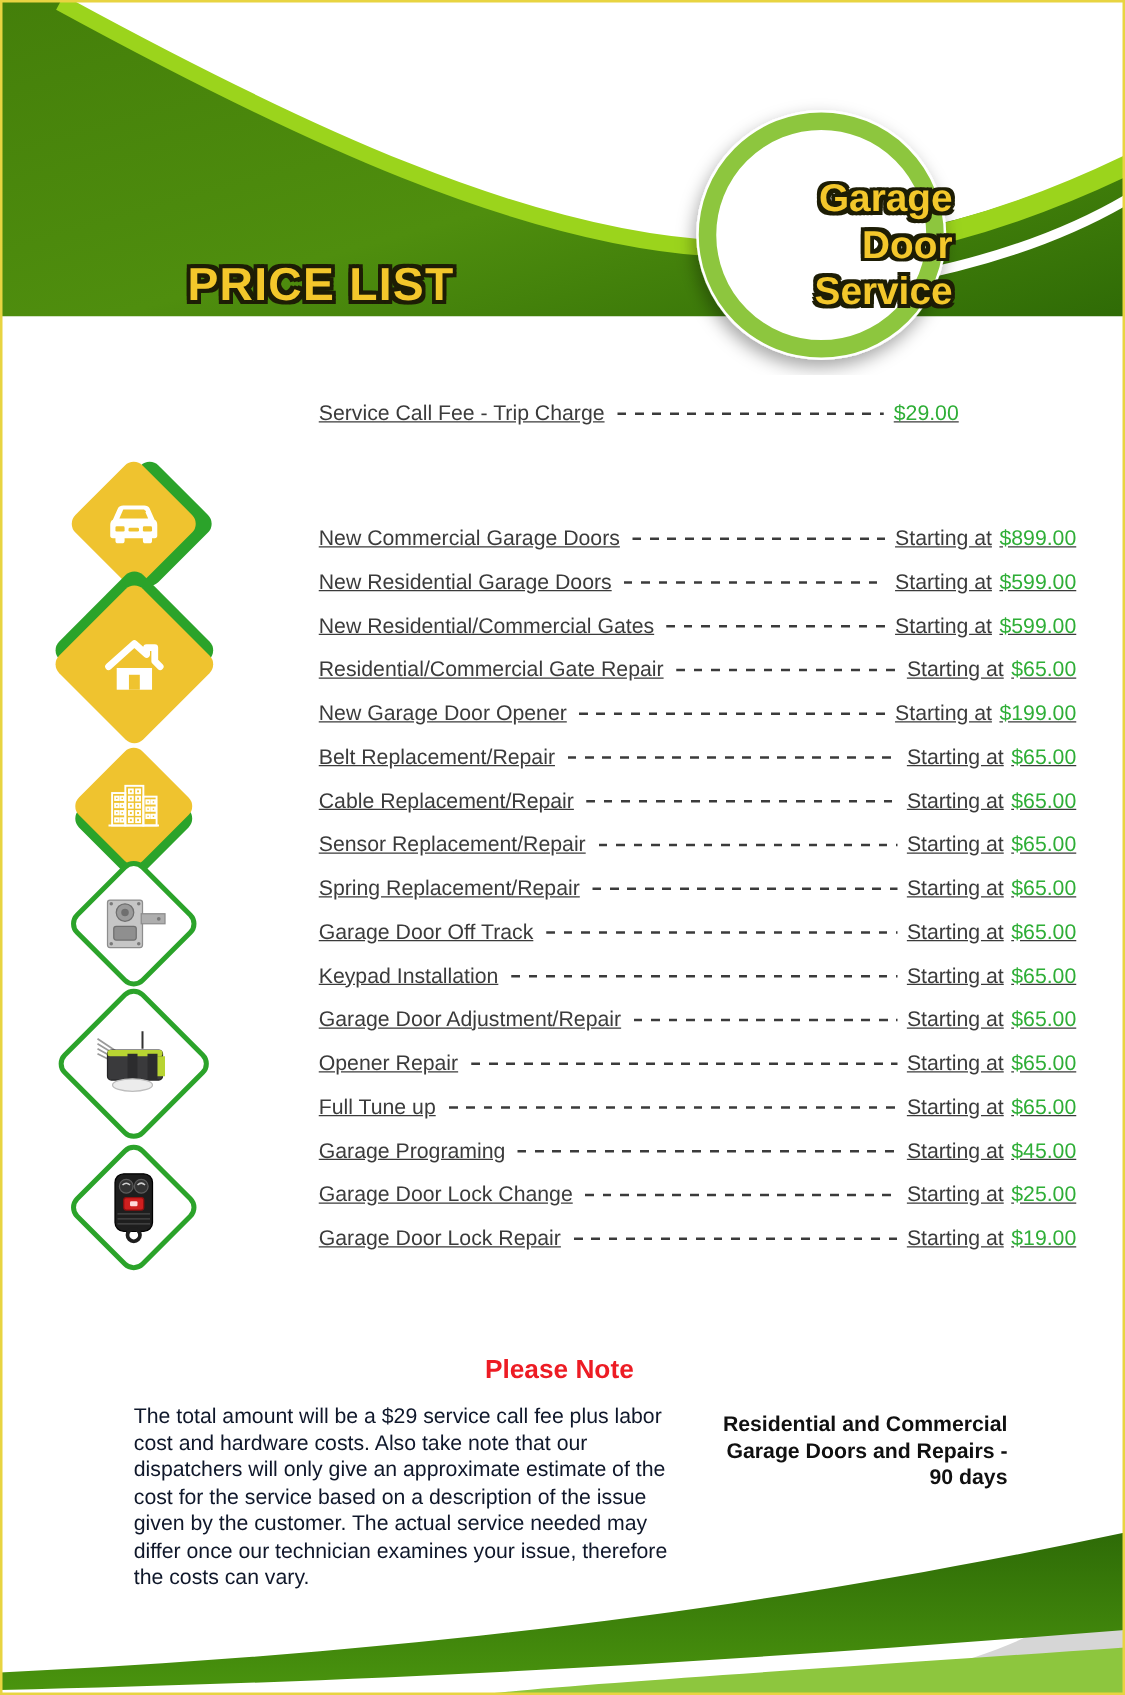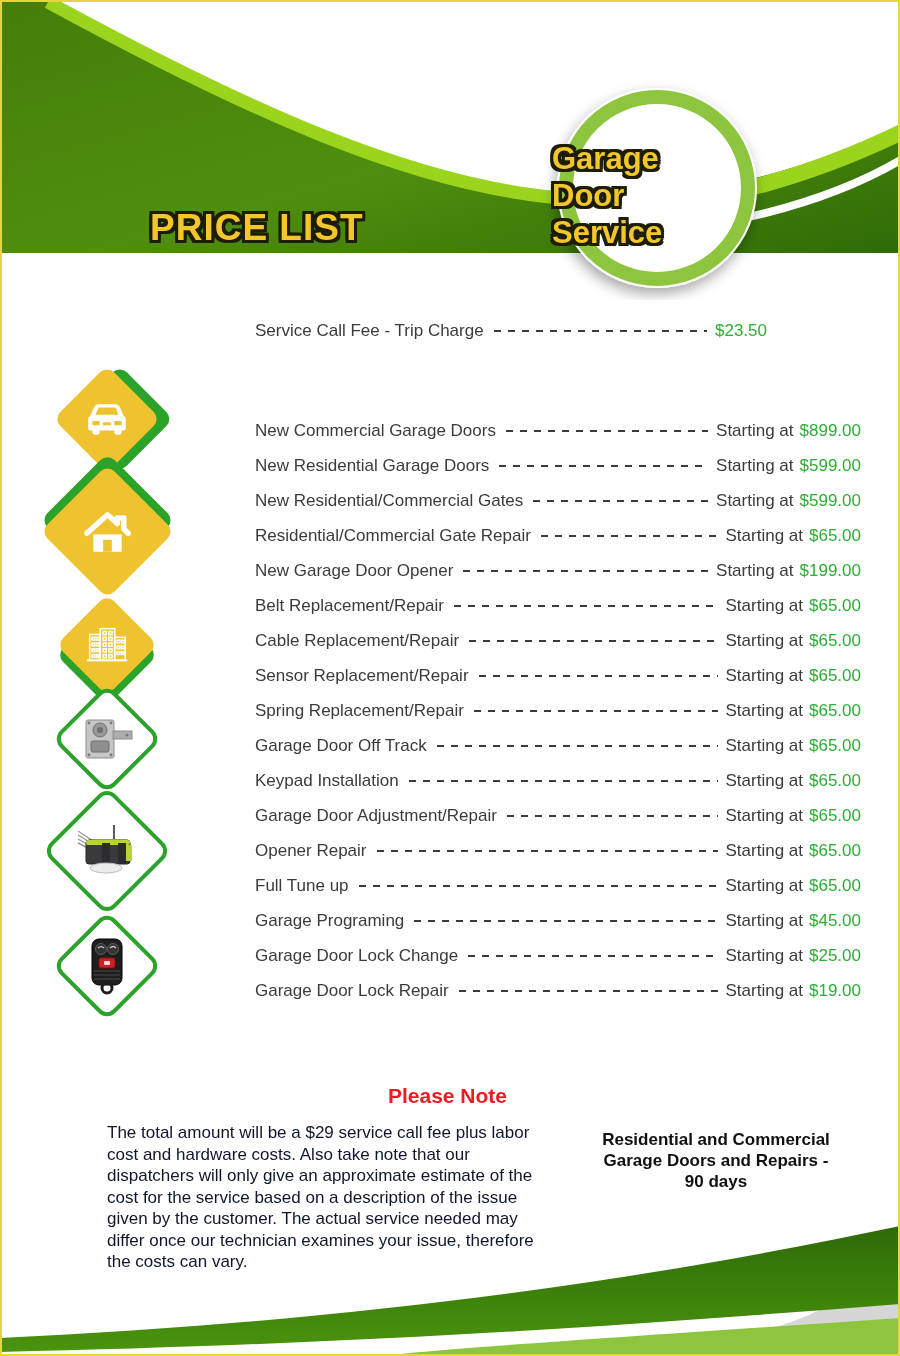"Garage" .badge-text { text-align: left -> right }
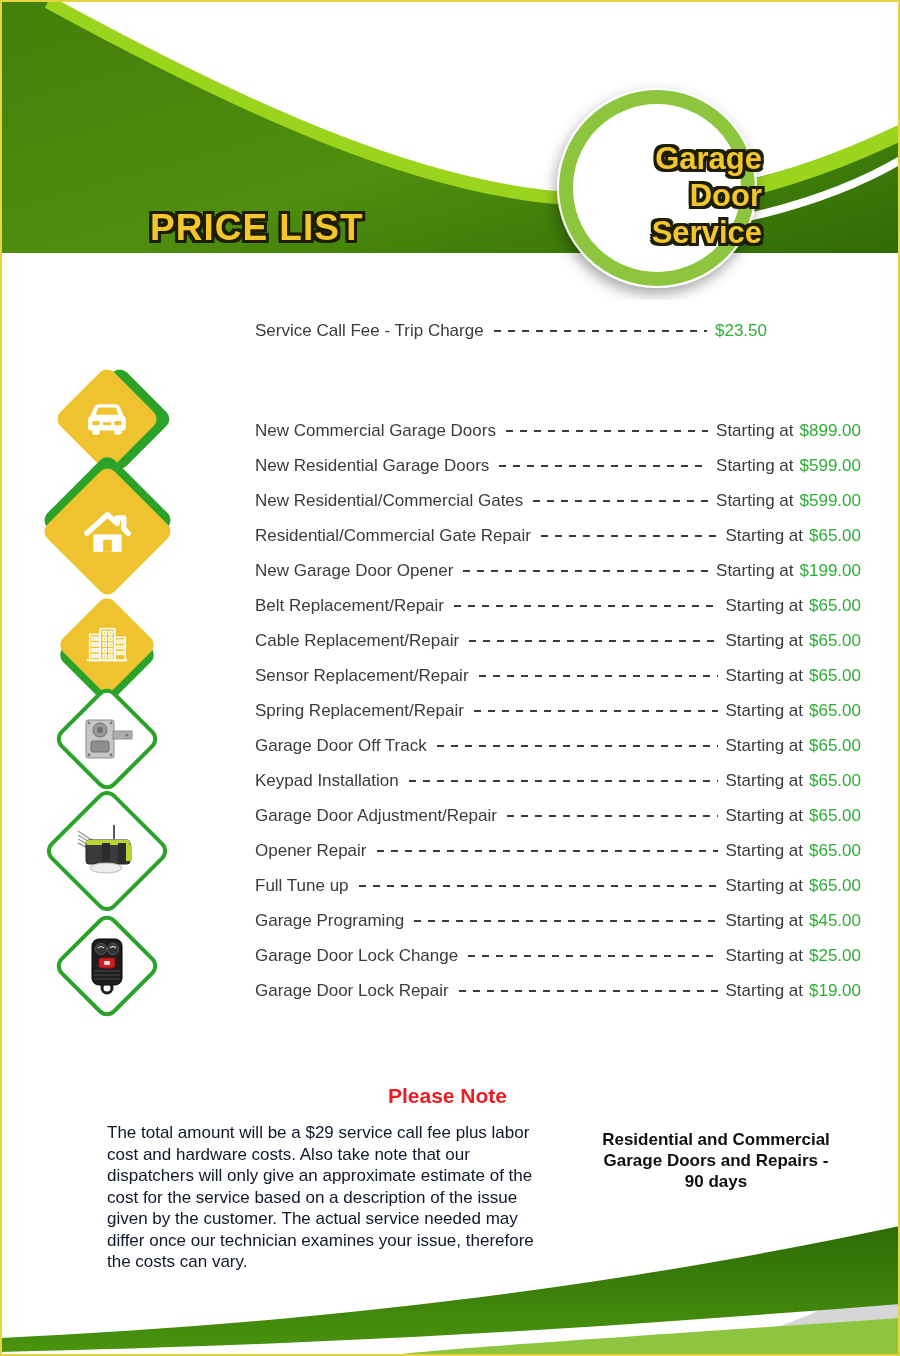"Service Call Fee - Trip" .fee-row,.row { text-decoration: none -> underline }
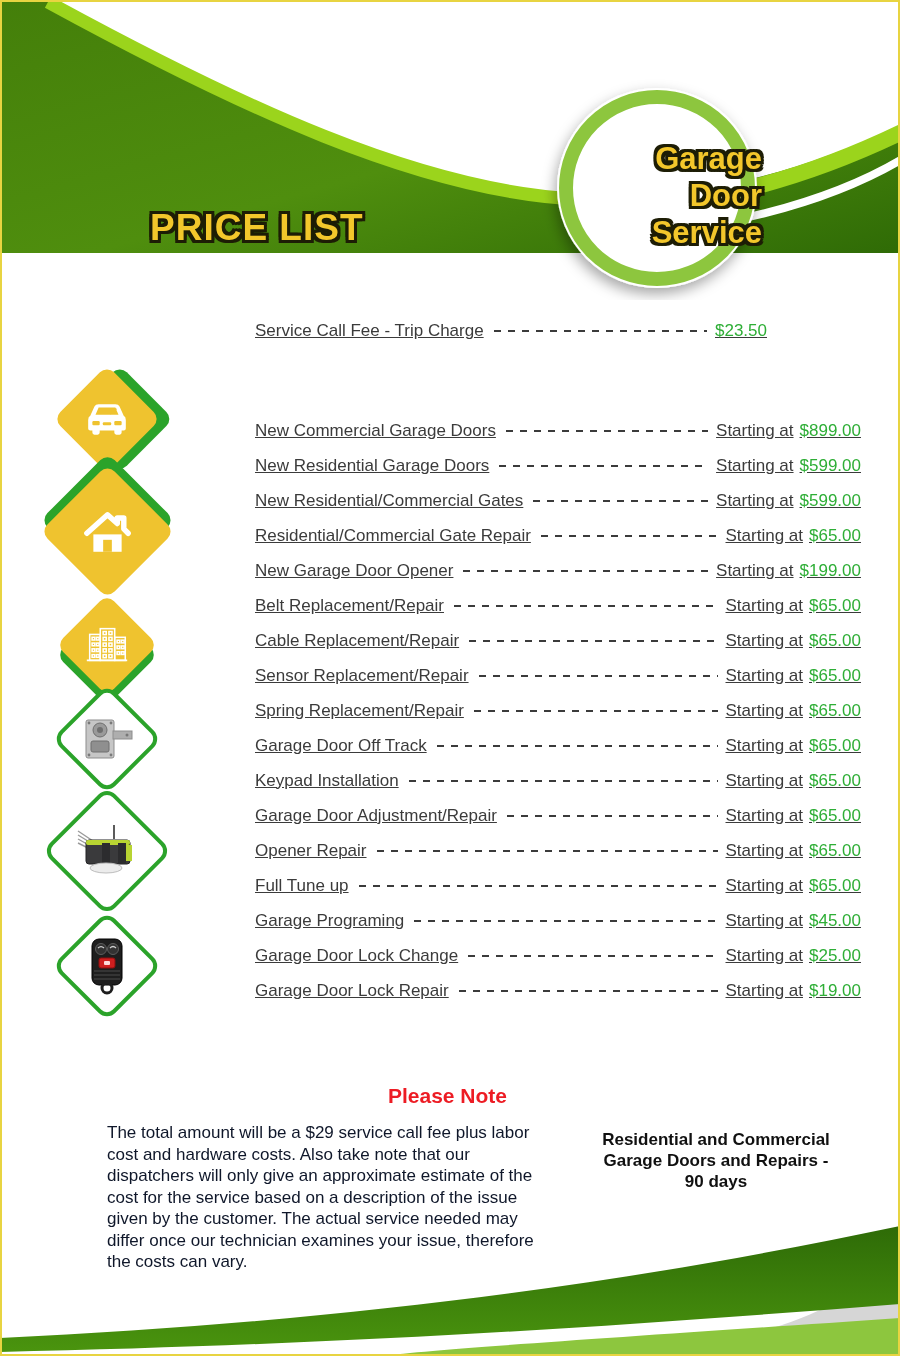"$23.50" span.price { text: $23.50 -> $29.00 }
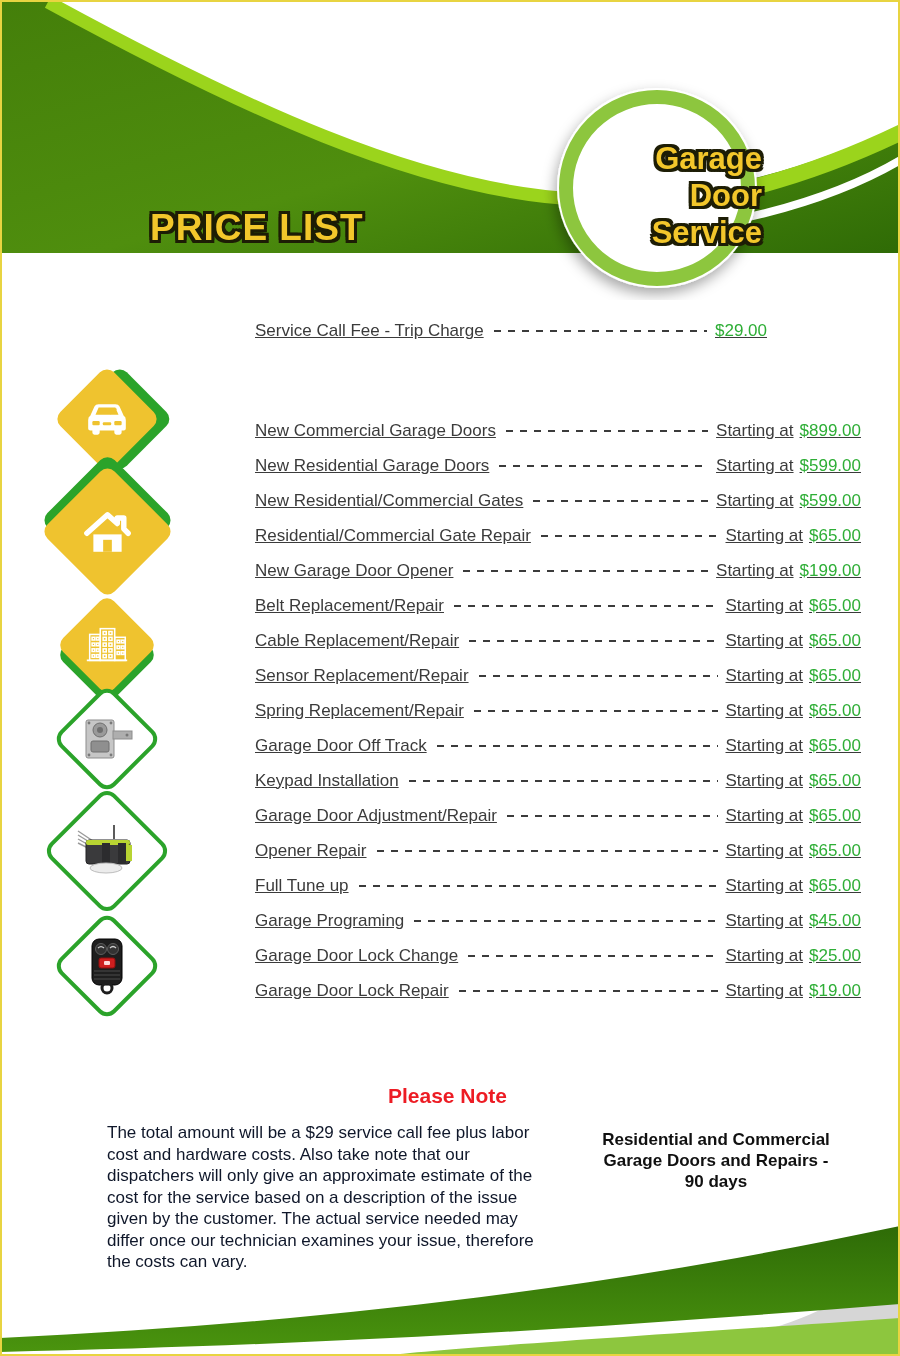"Residential and Commercial Garage Doors" .warranty-body { left: 598px -> 570px; text-align: center -> right }
